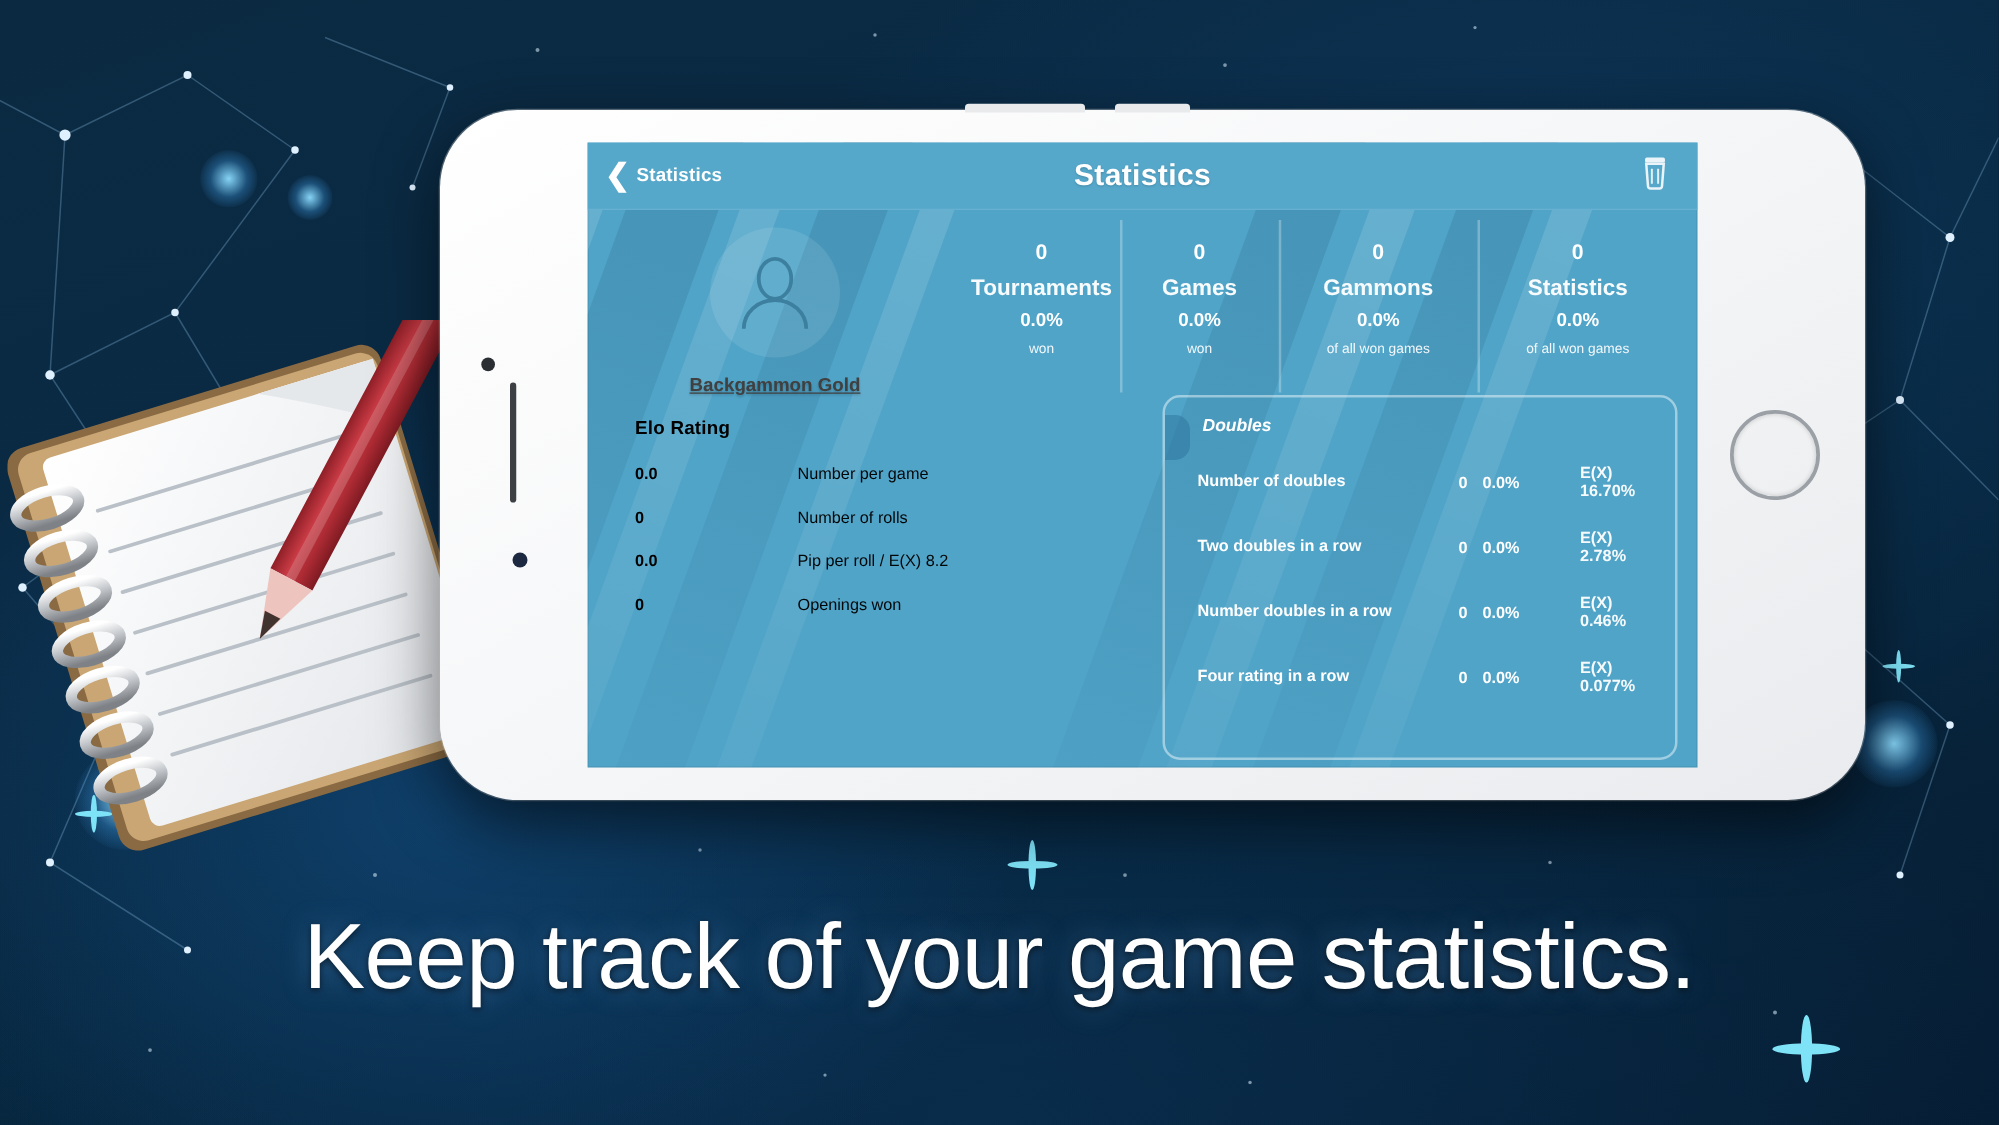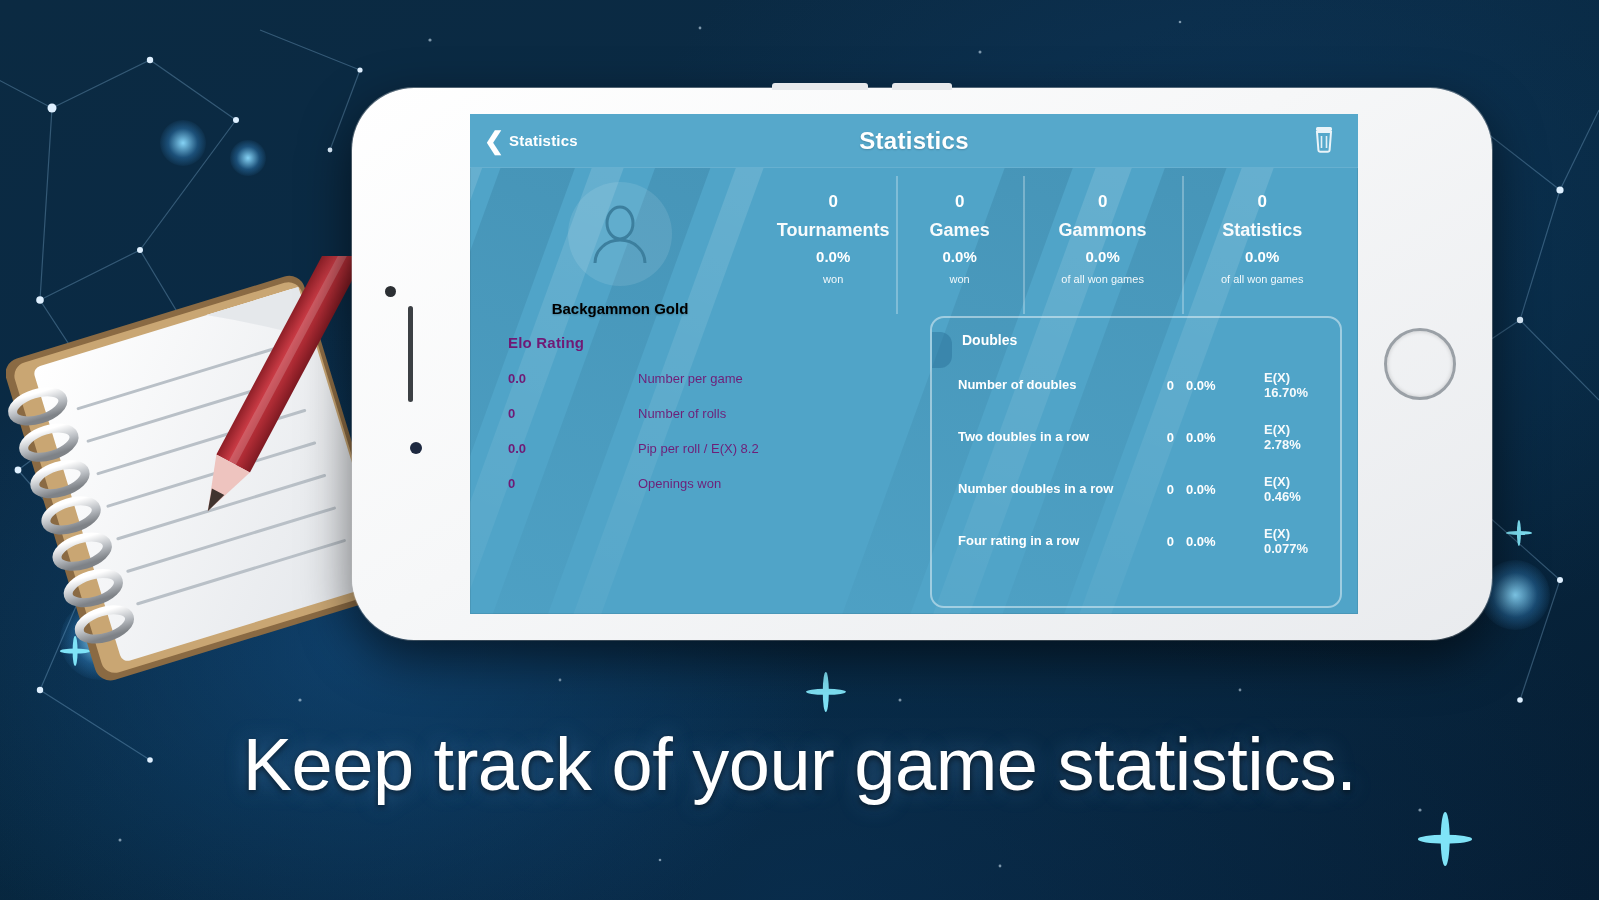"Backgammon Gold" #username { color: #000000 -> #404040; text-decoration: none -> underline }
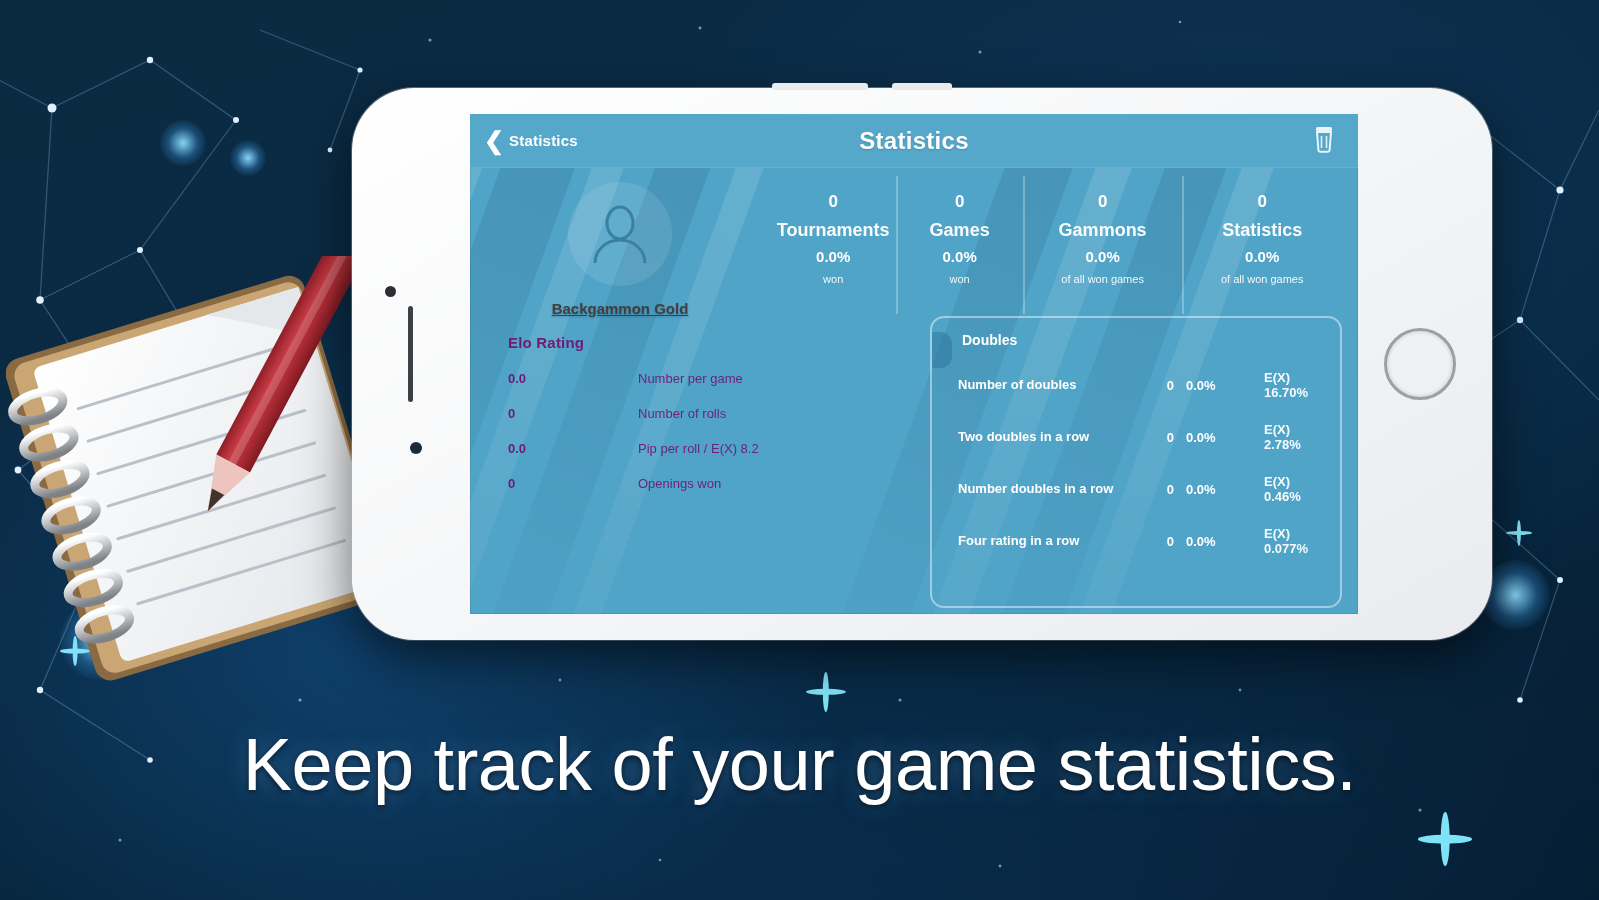"Elo Rating" #elo-pane { color: #701a75 -> #000000 }
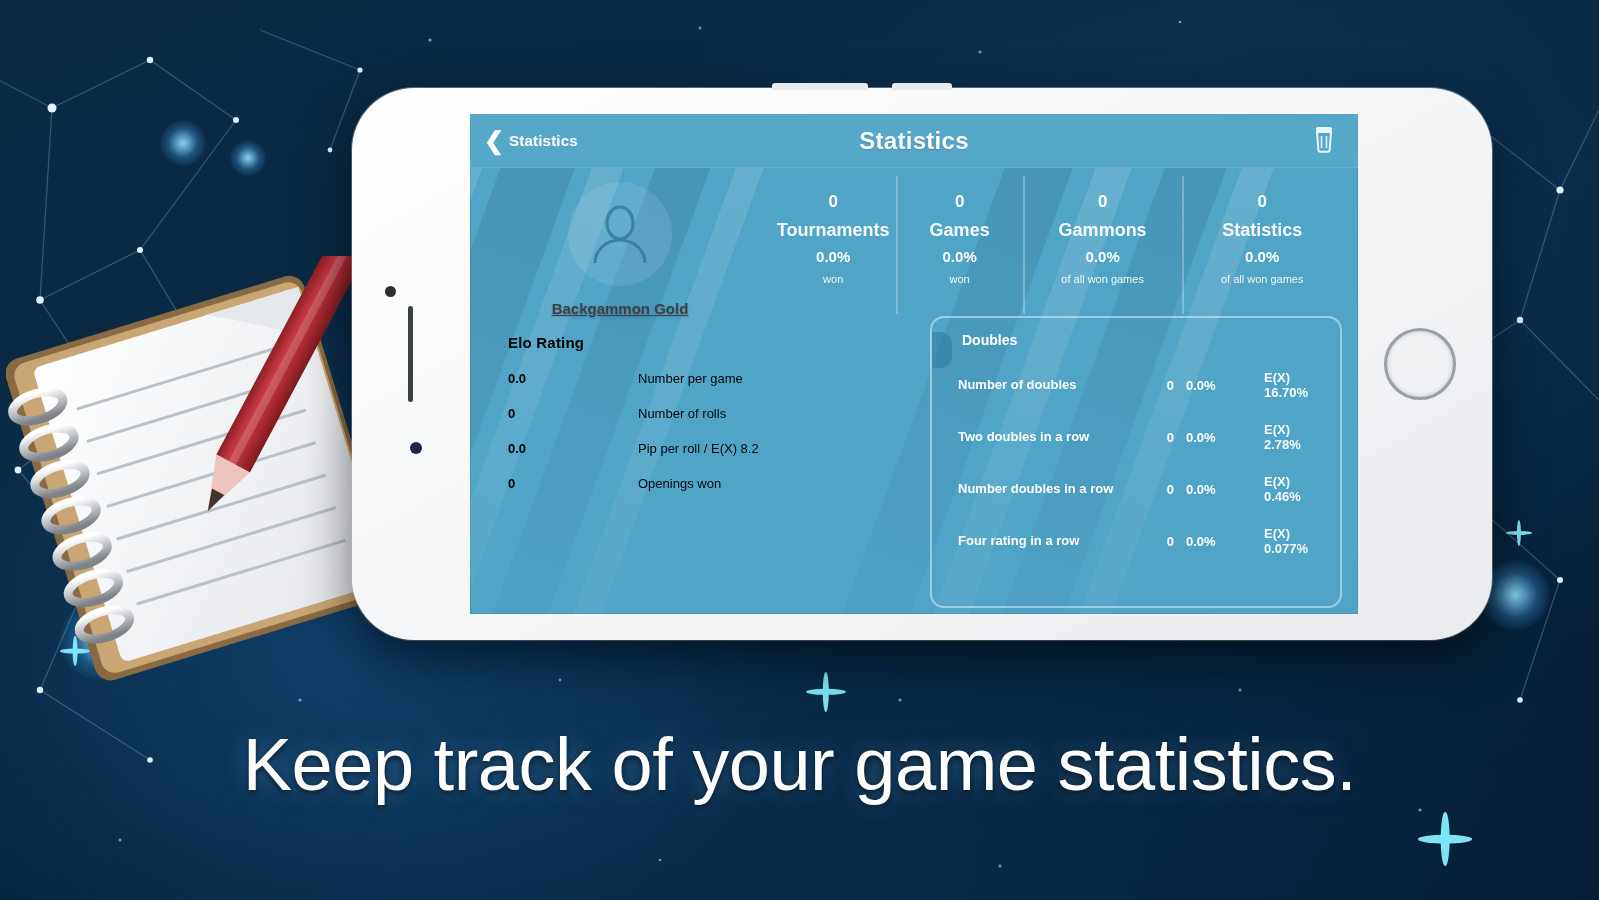"Doubles" #doubles-title { font-style: none -> italic }
